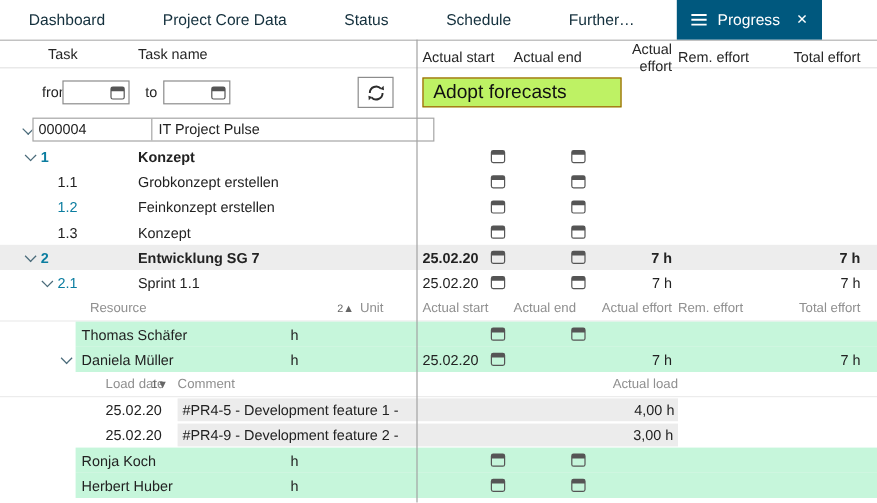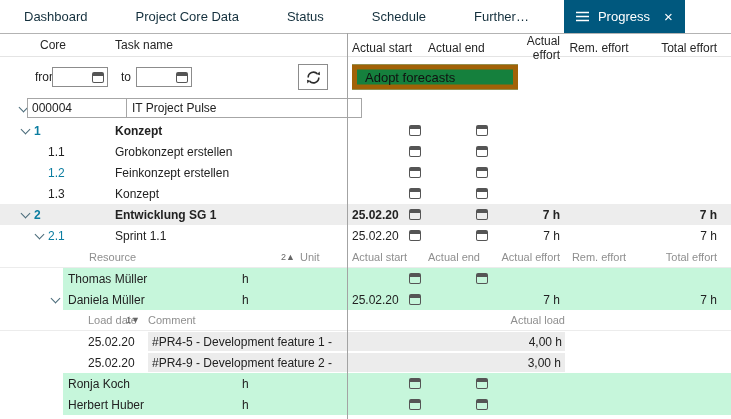"Core" span.a { text: Core -> Task }
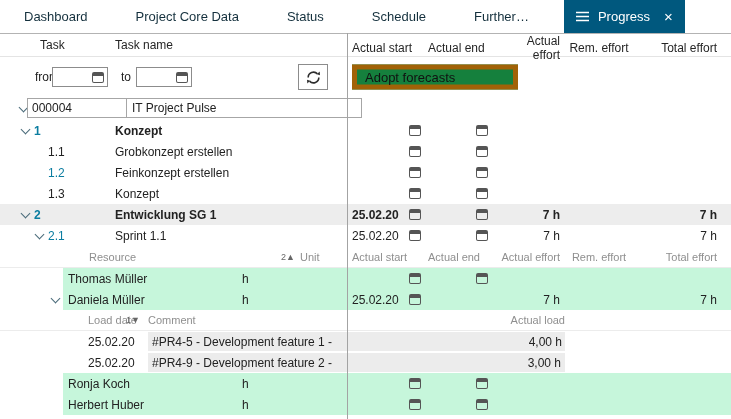"Rem. effort" .colhead .h4,.subh .h4 { text-align: center -> left }
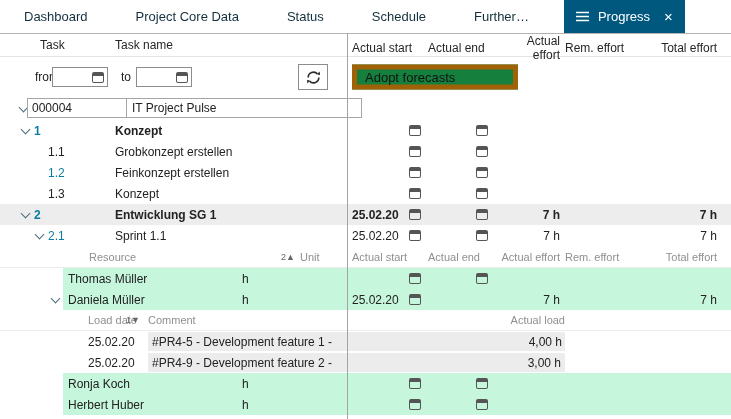"Adopt forecasts" .adopt { background: #15803d -> #bef264; border: 5px solid #a16207 -> 1px solid #a16207; font-size: 13px -> 16px }
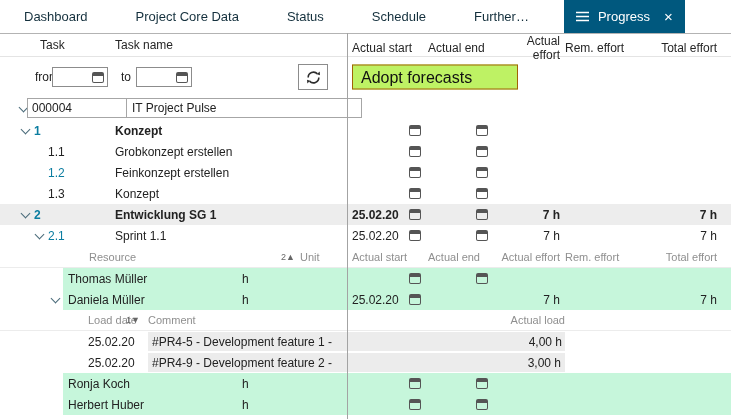"Entwicklung SG 1" span.a { text: 1 -> 7 }
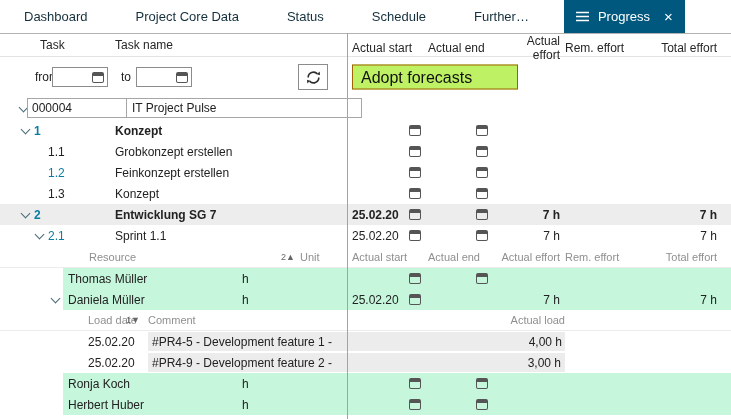"Resource" span.a { left: 89px -> 75px }
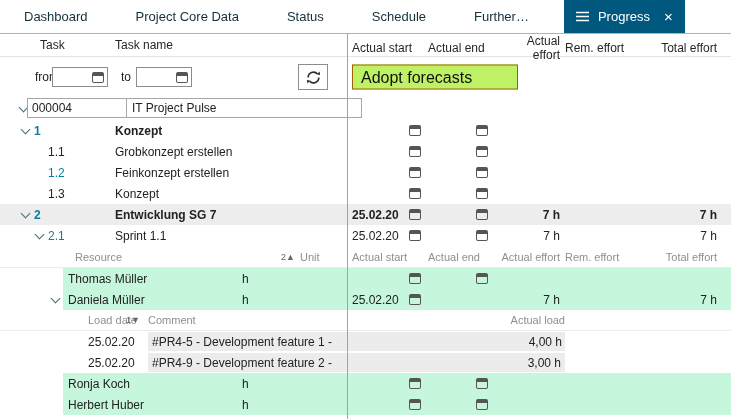"Thomas Müller" span.a { text: Müller -> Schäfer }
